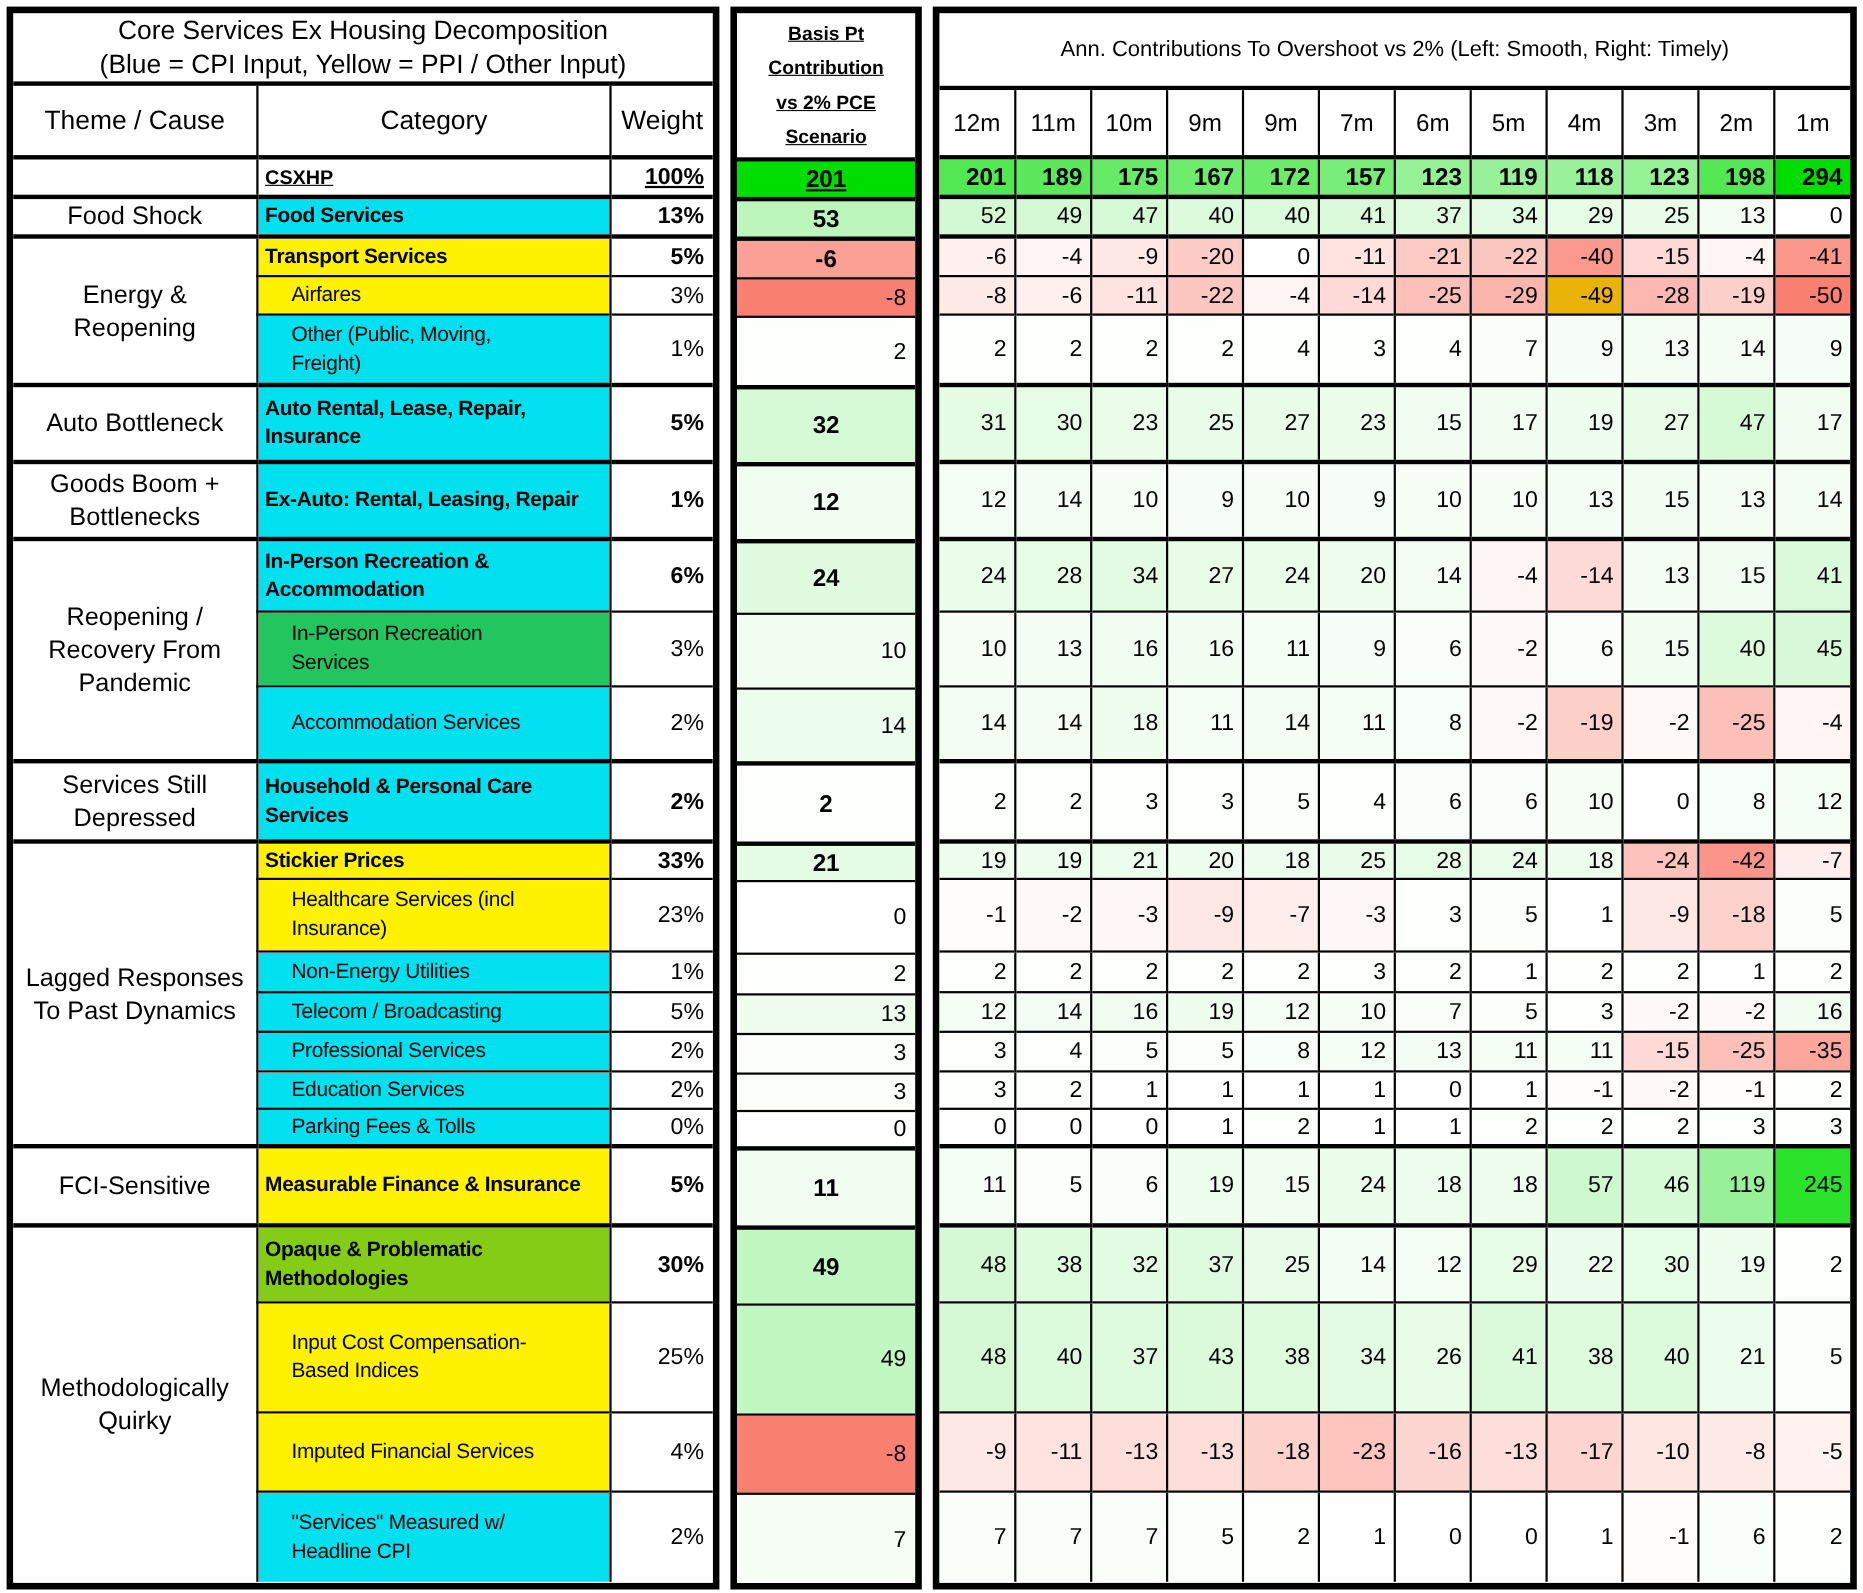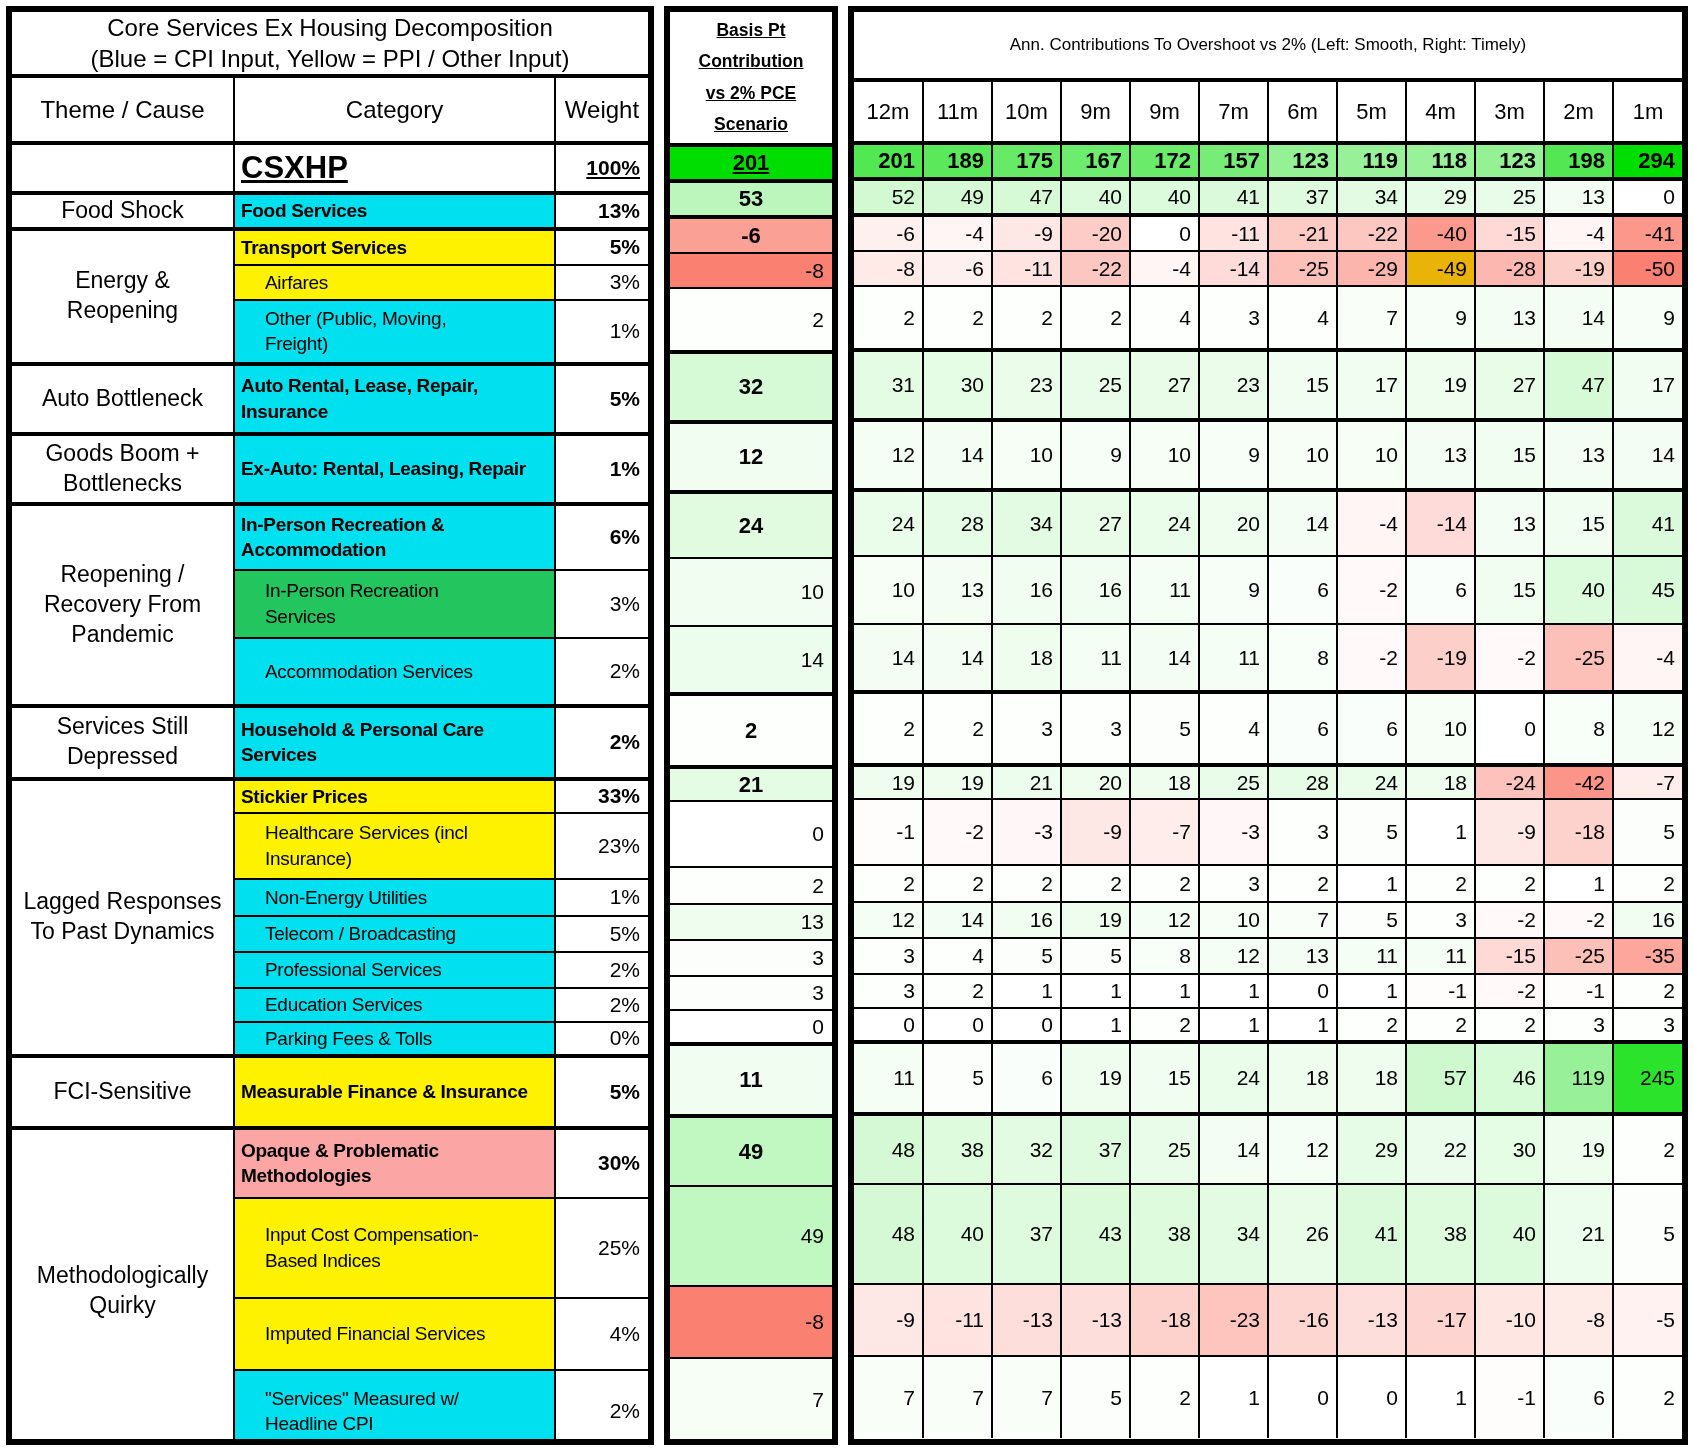"Ann. Contributions To Overshoot vs" #right-header { font-size: 17px -> 20px }
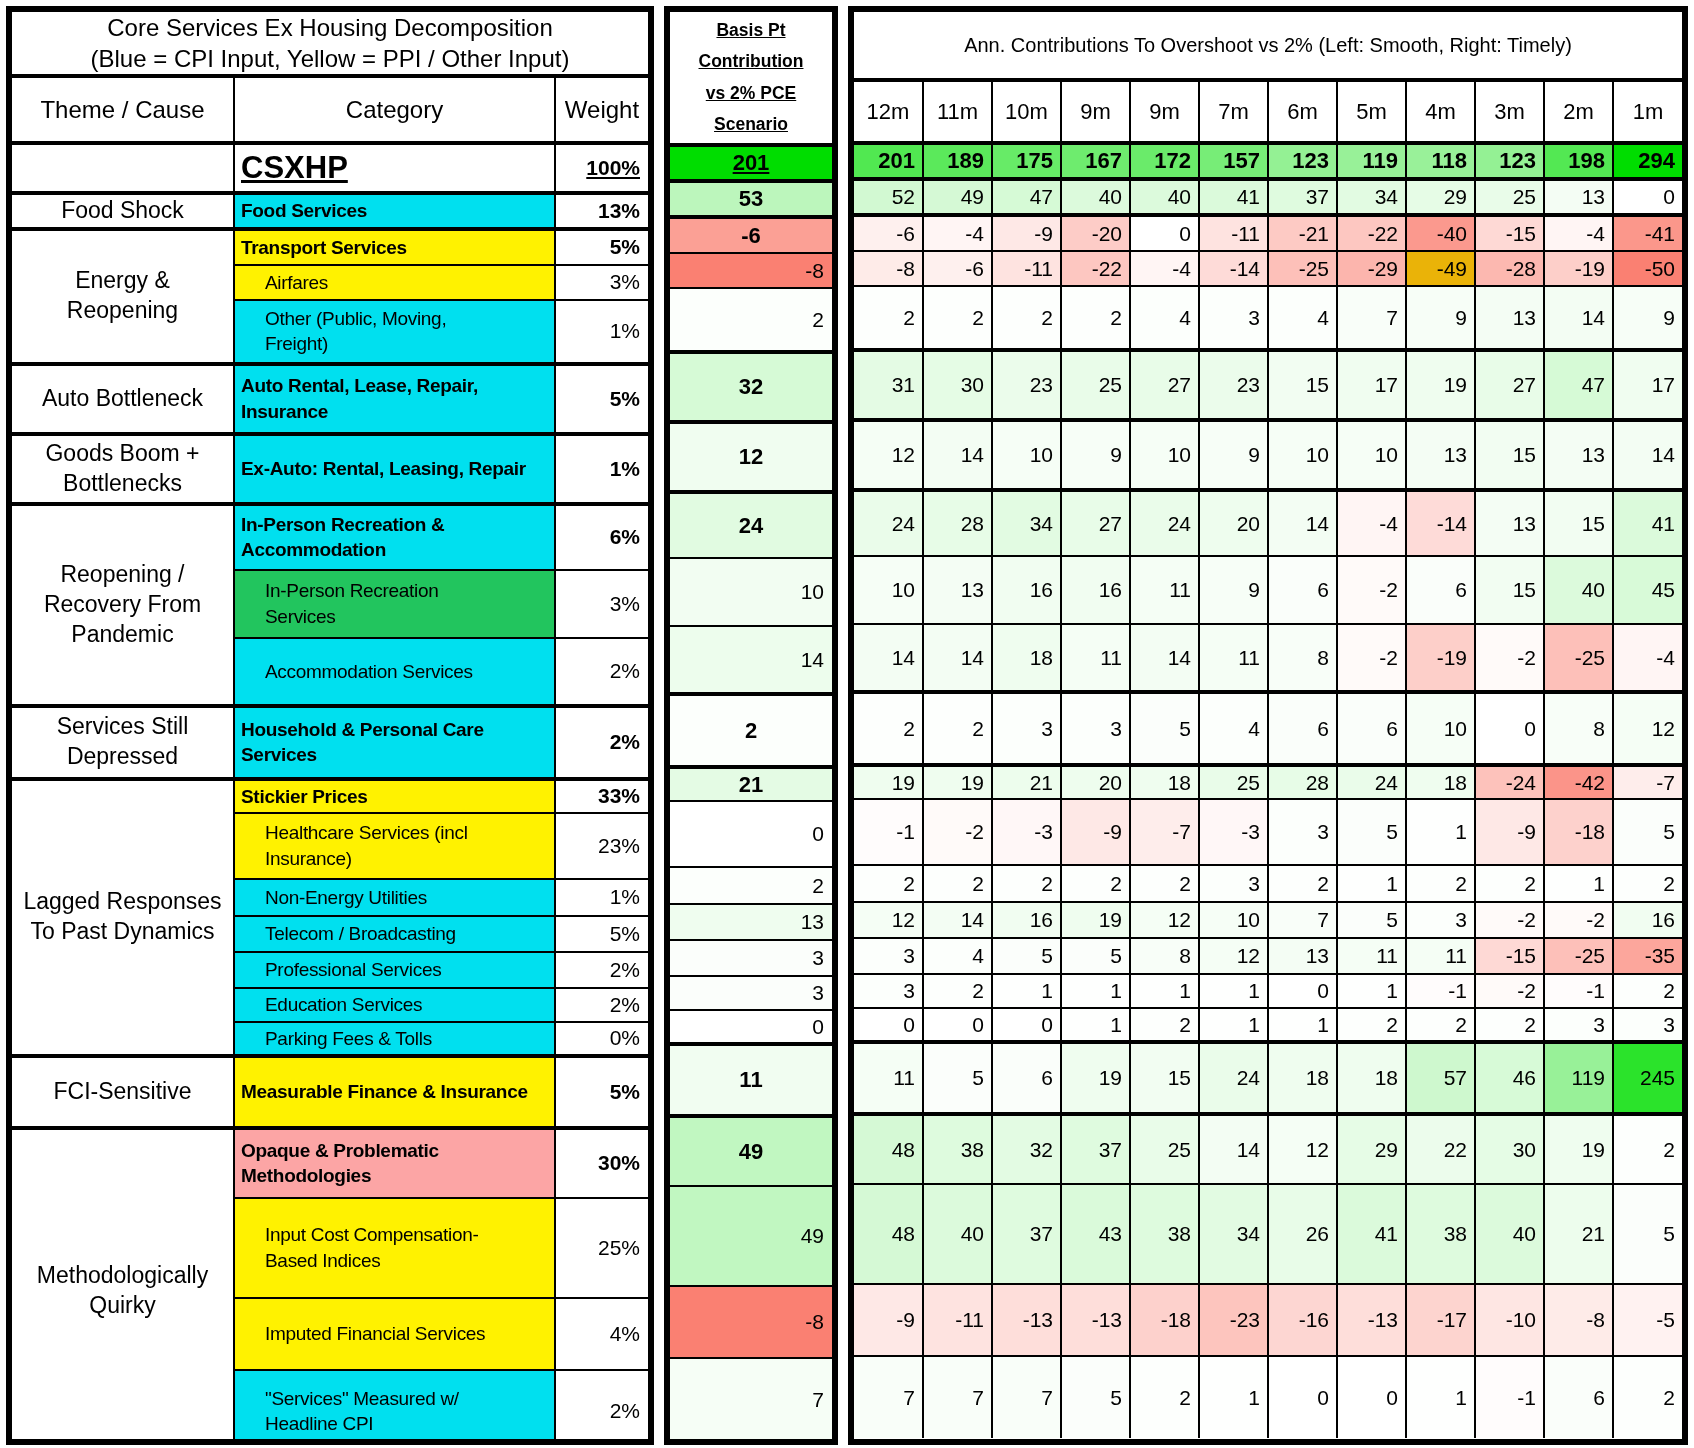"CSXHP" .cat.total { font-size: 31px -> 18px }
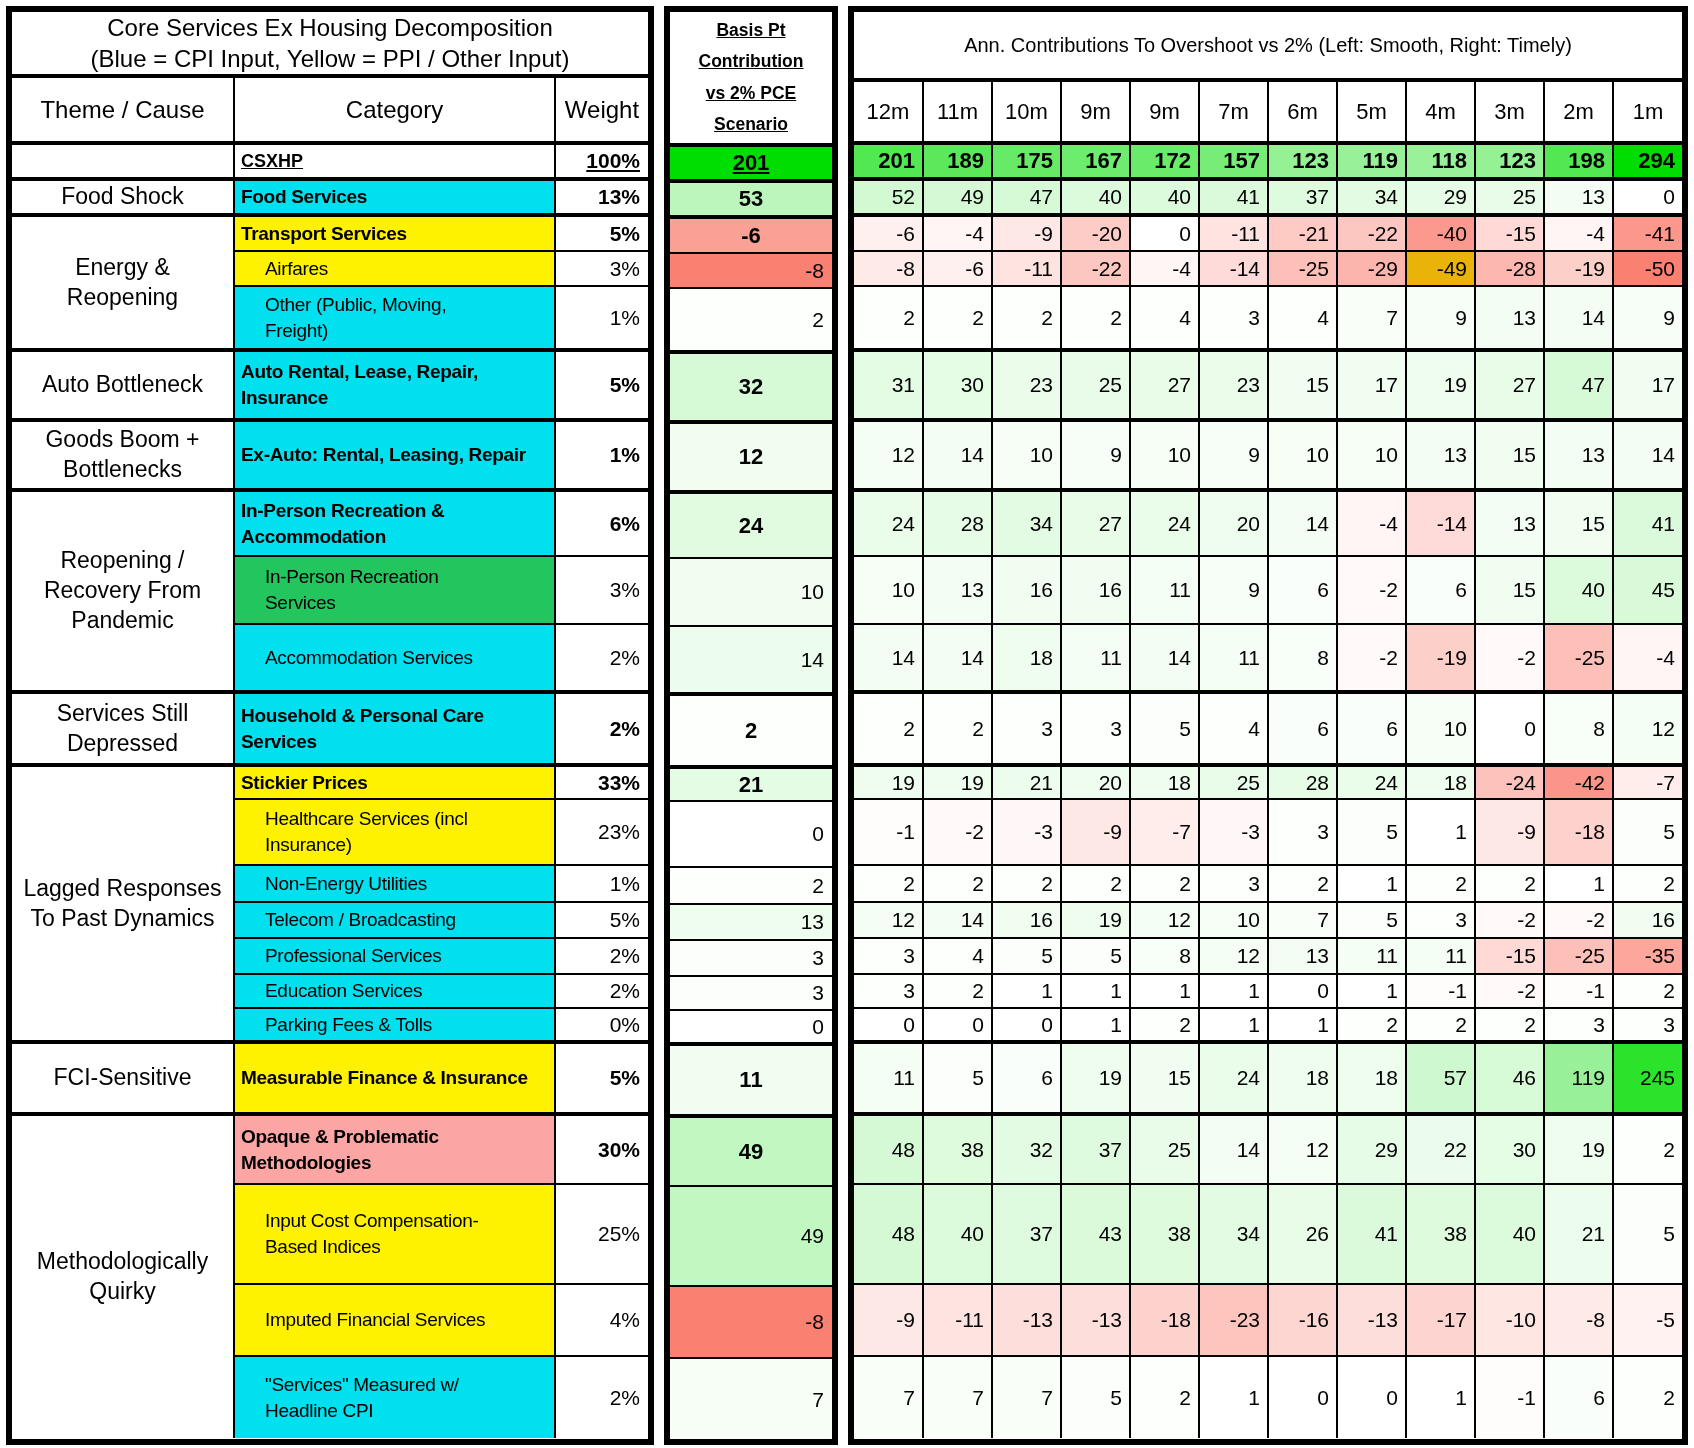"Opaque & Problematic Methodologies" td.cat { background: #fca5a5 -> #84cc16 }
